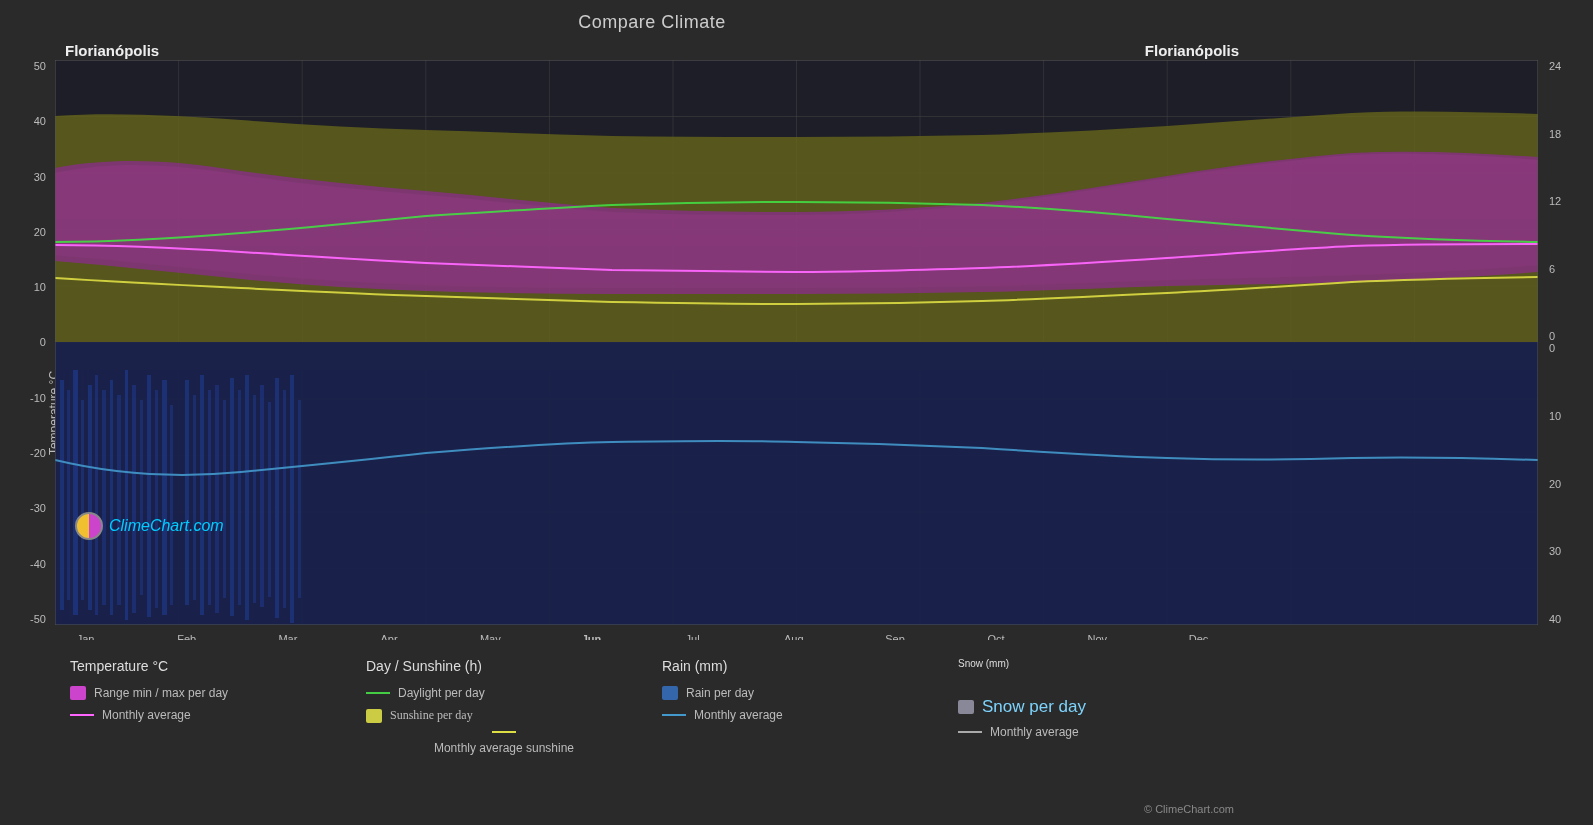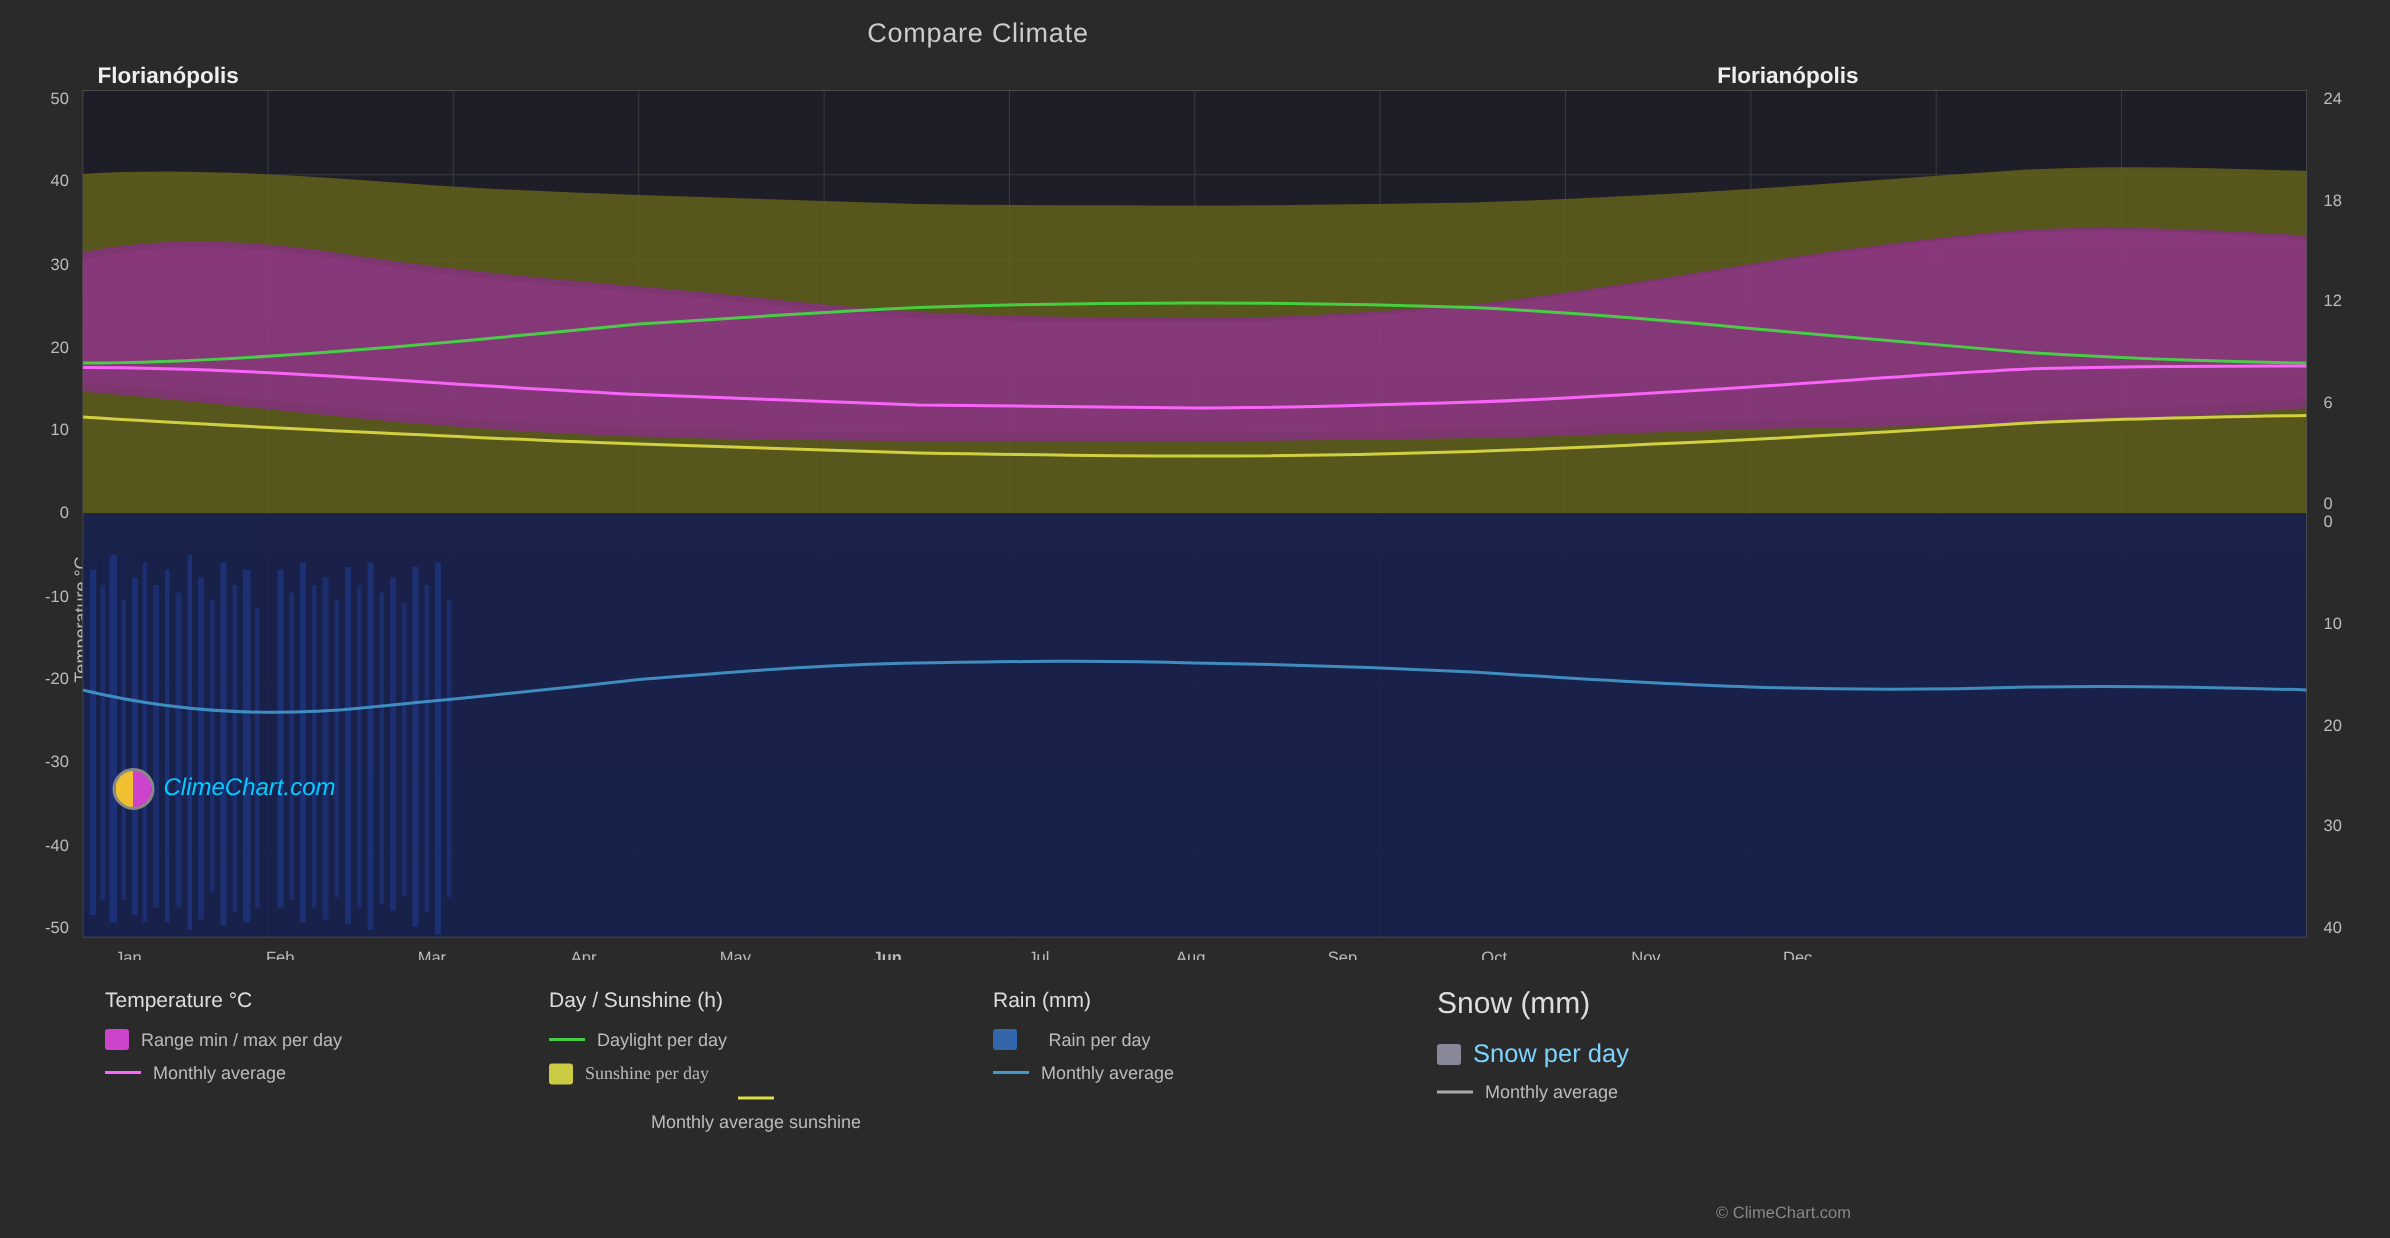"Snow (mm)" div { font-size: 20px -> 10px; margin-bottom: 4px -> 20px }
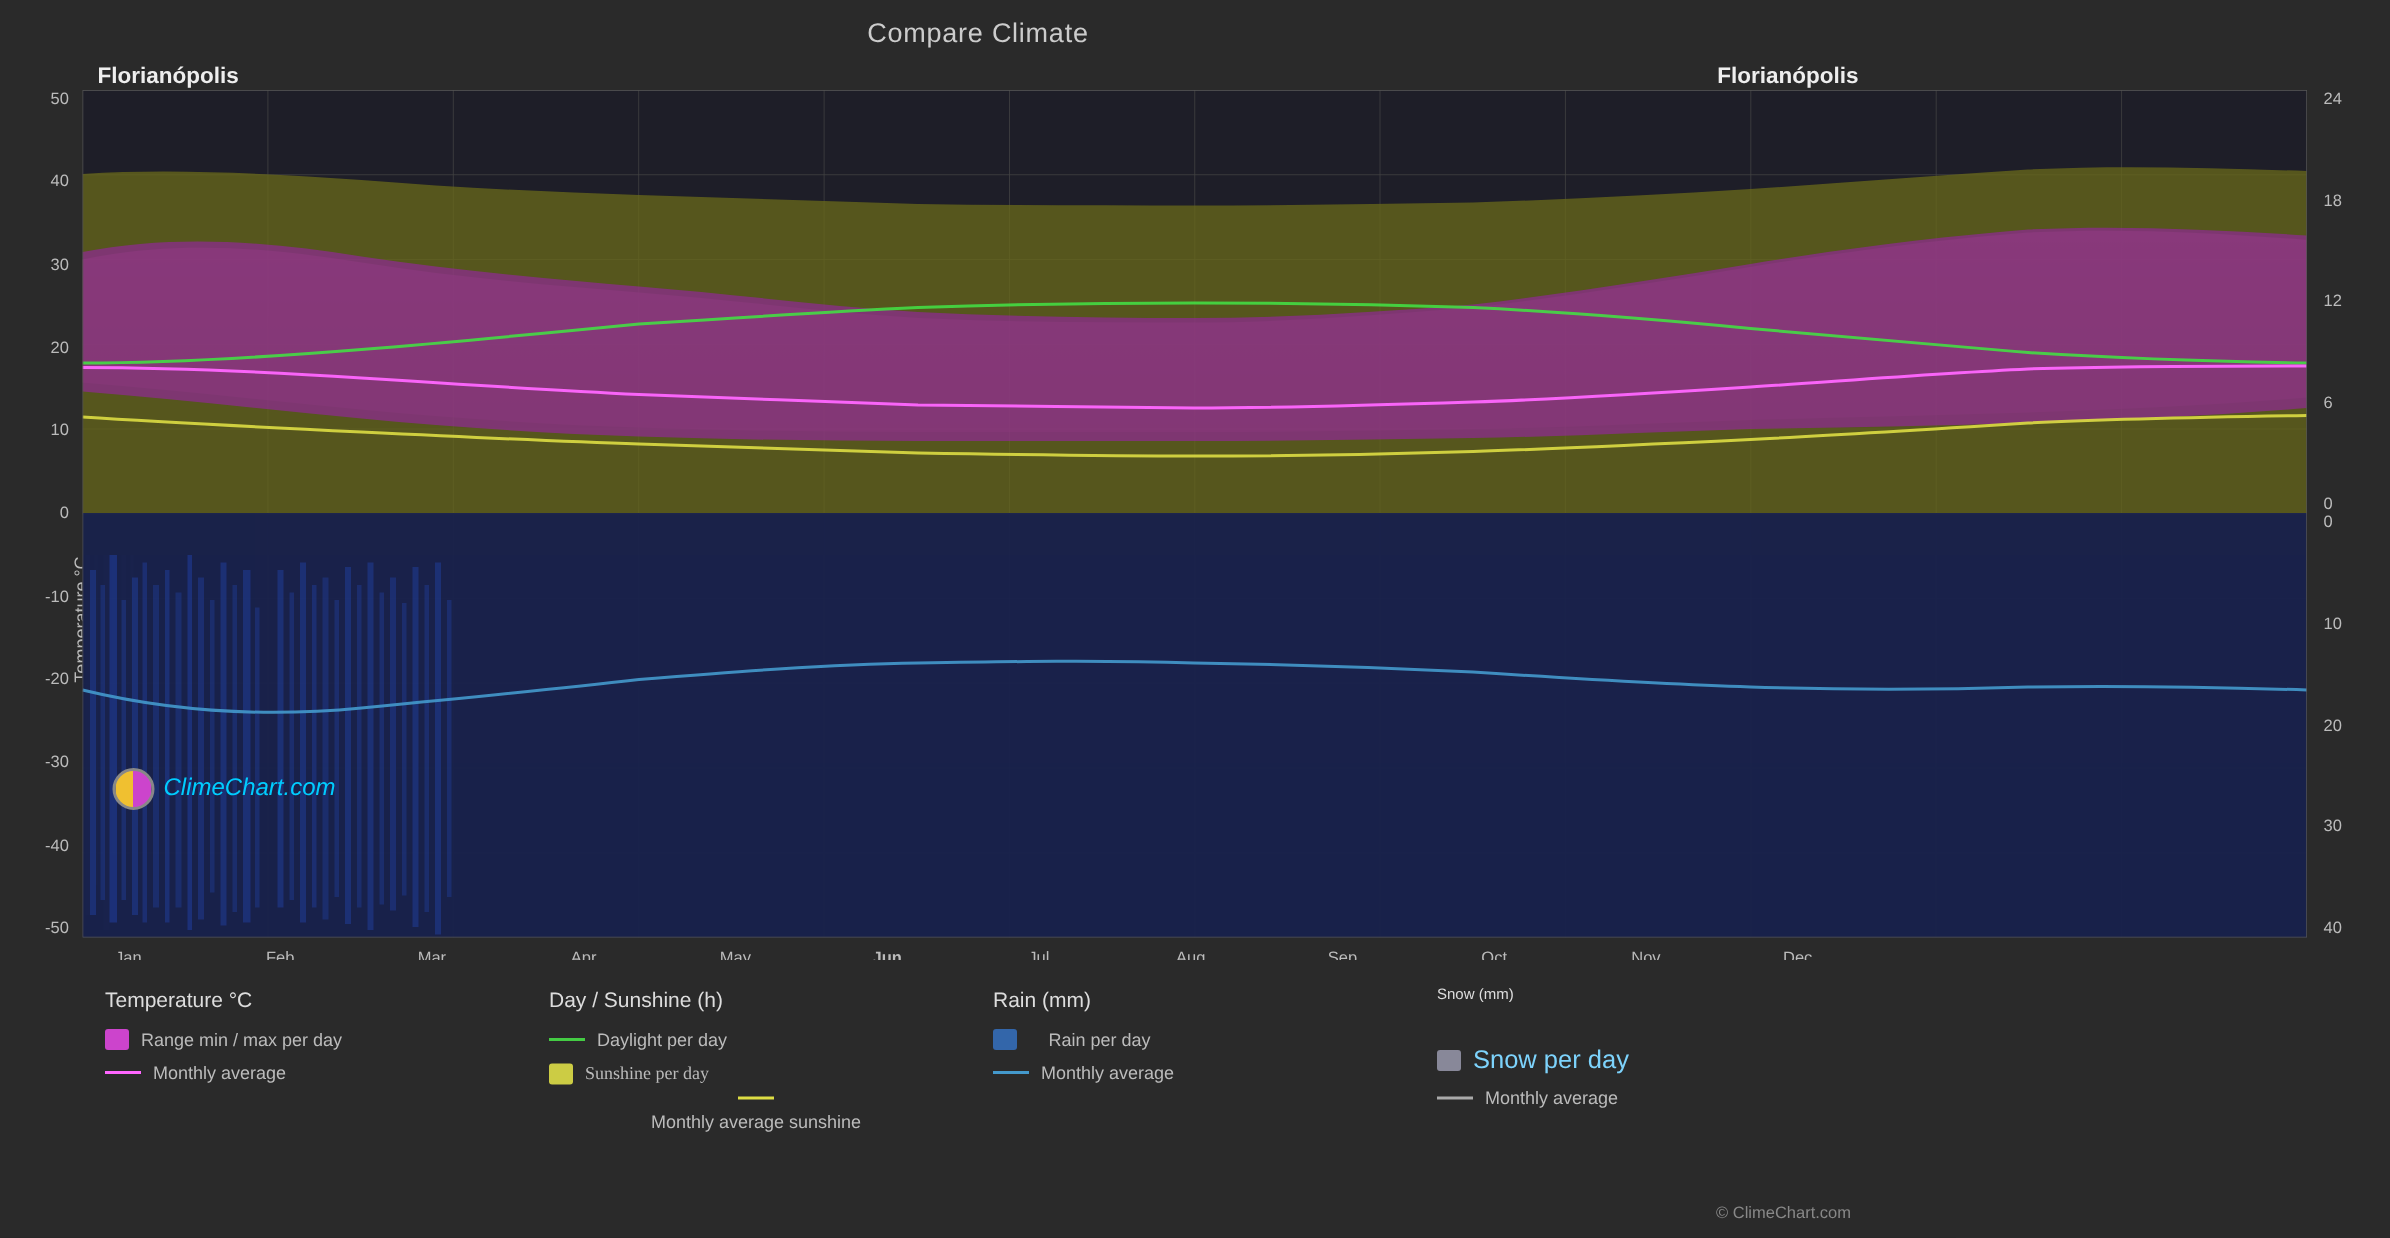"Rain per day" div { gap: 21px -> 8px }
